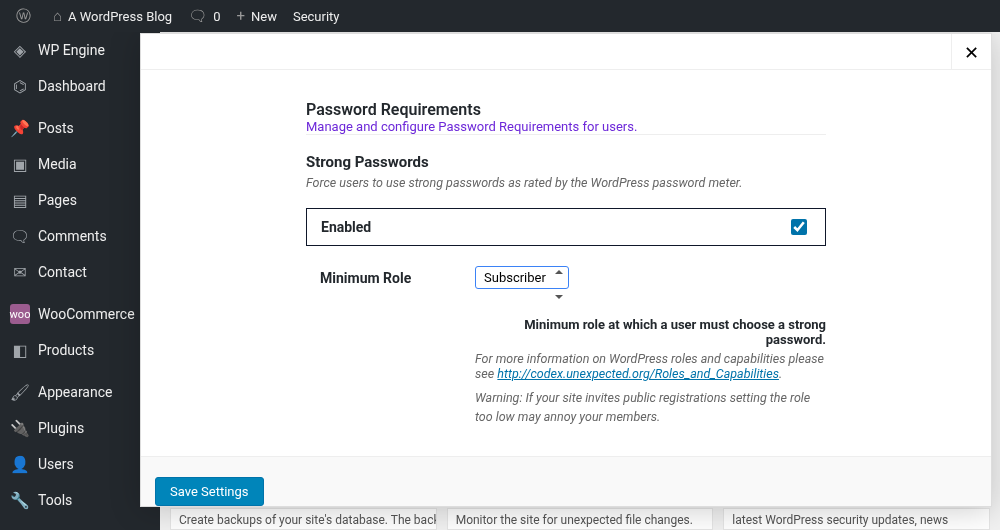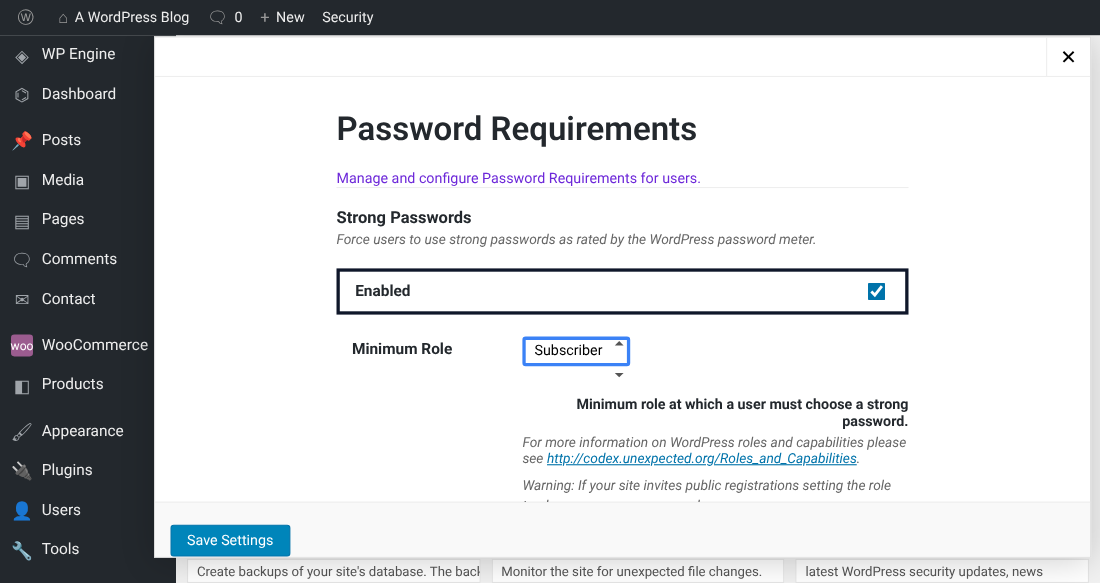"Password Requirements" .content h1 { font-size: 30px -> 16px; margin-bottom: 20px -> 0 }
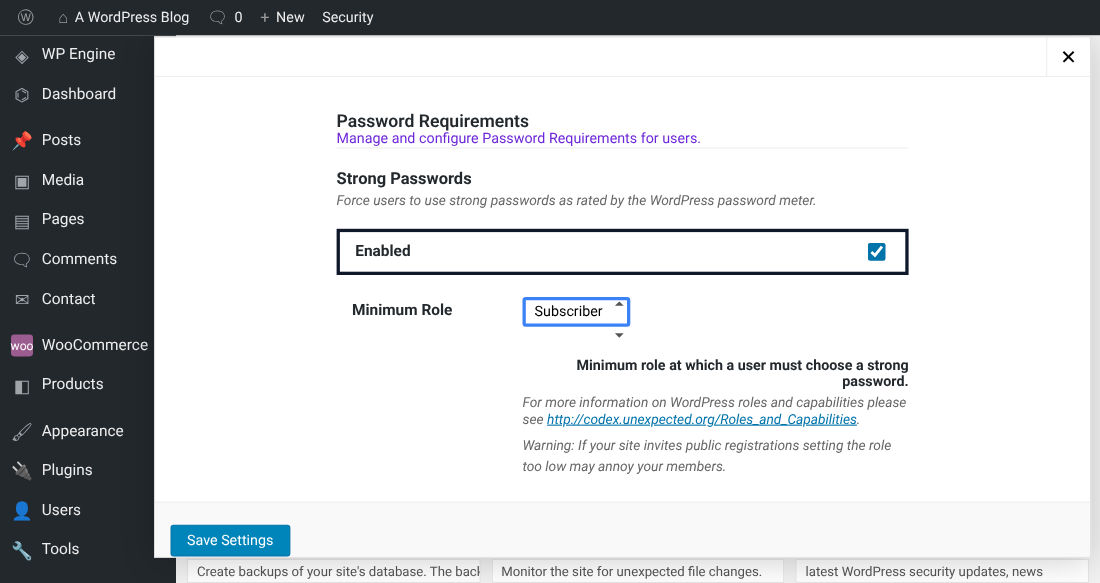"Enabled" .enabled-row { border: 3px solid #0f172a -> 1px solid #0f172a }
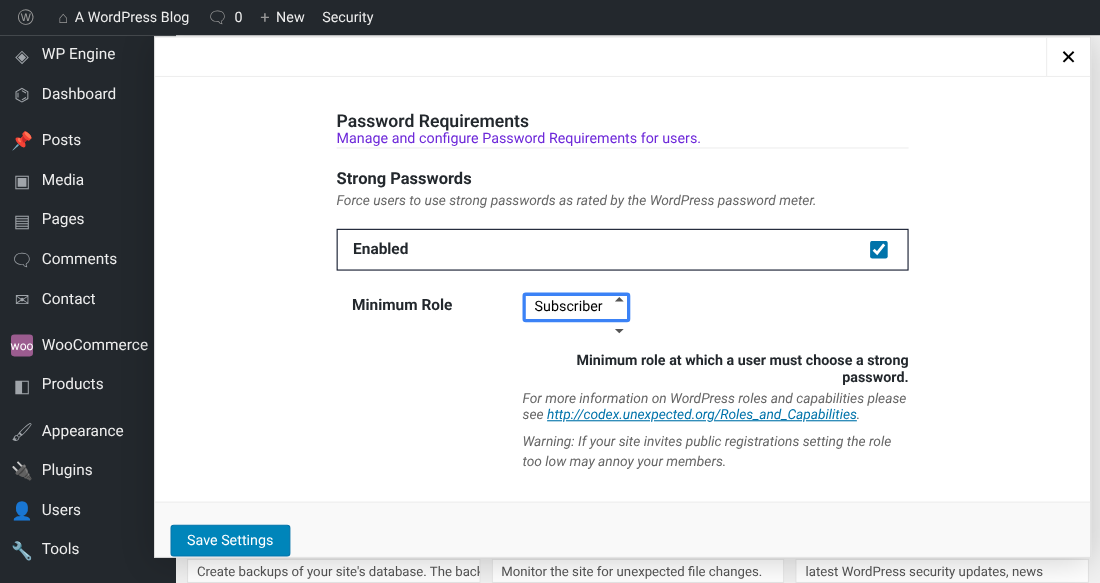"Subscriber" .role-row select { border: 3px solid #3b82f6 -> 1px solid #3b82f6 }
